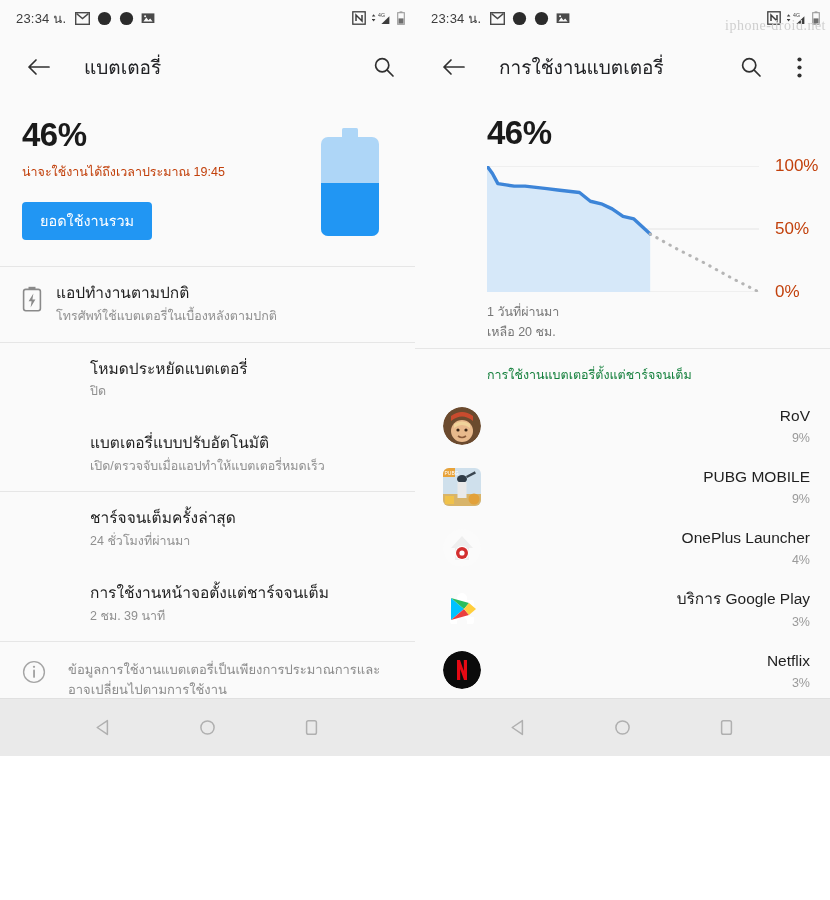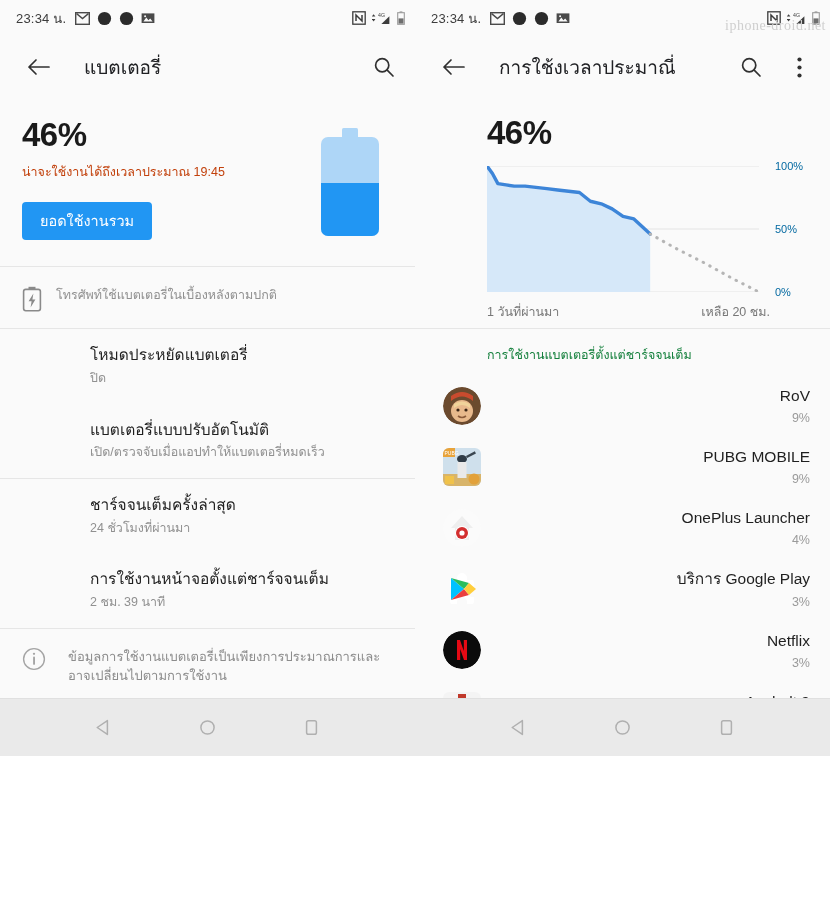"การใช้งเวลาประมาณี่" span.app-bar-title { text: การใช้งเวลาประมาณี่ -> การใช้งานแบตเตอรี่ }
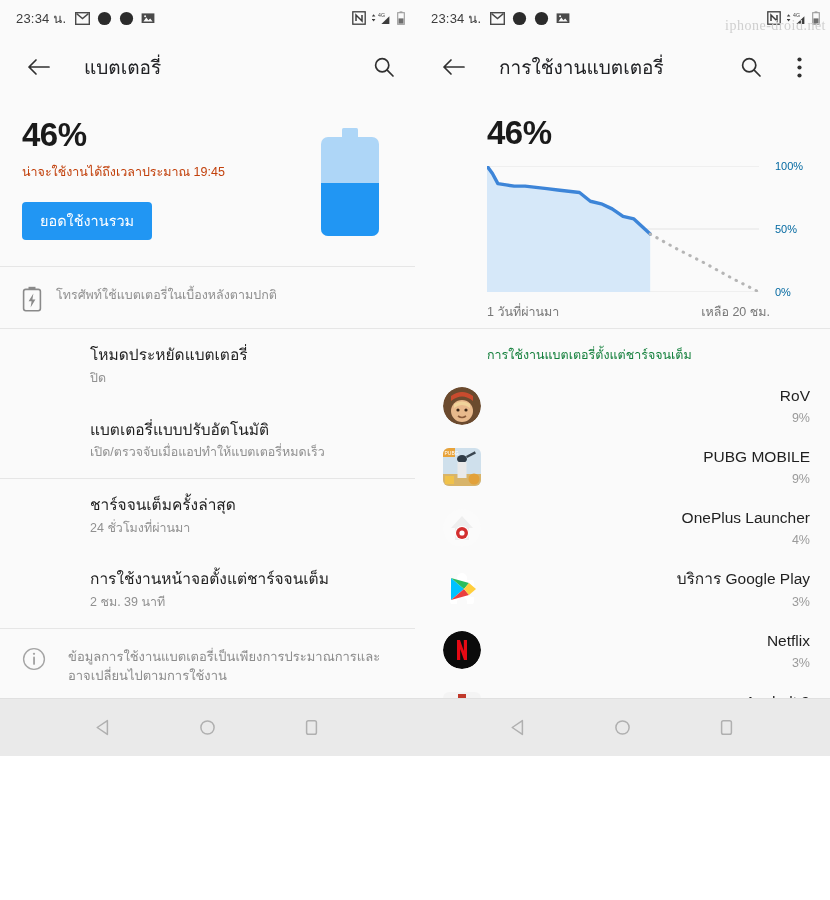"100%" .ylab { color: #0369a1 -> #c2410c; font-size: 11px -> 17px }
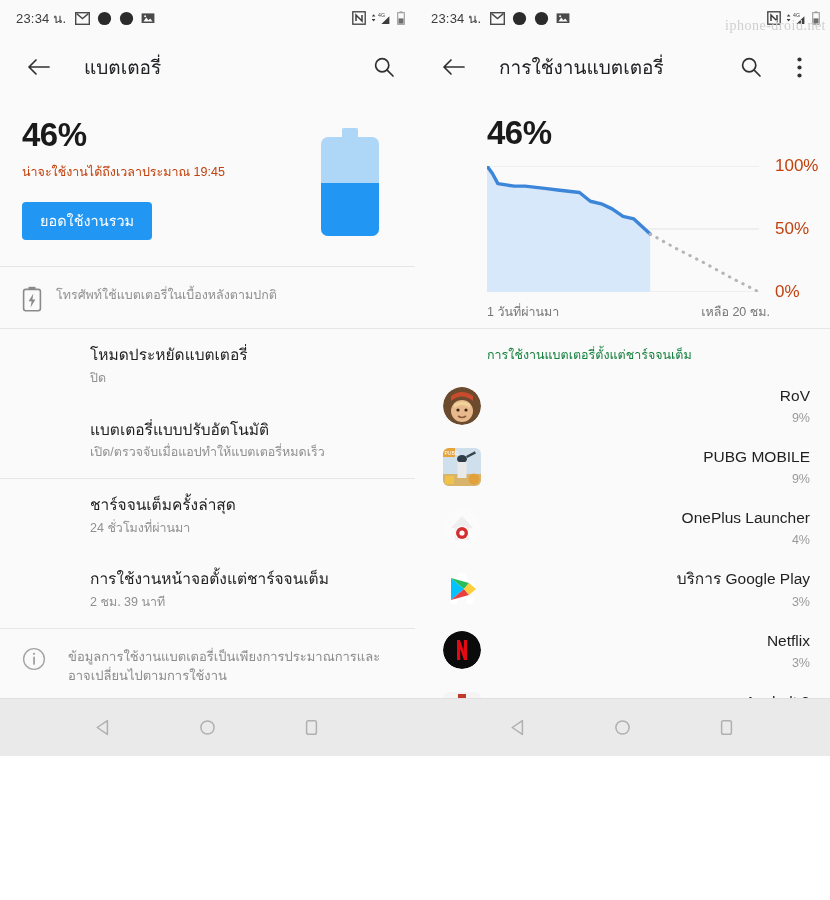"แอปทำงานตามปกติ" span.row-title { html: none -> <span>แอปทำงานตามปกติ</span> }
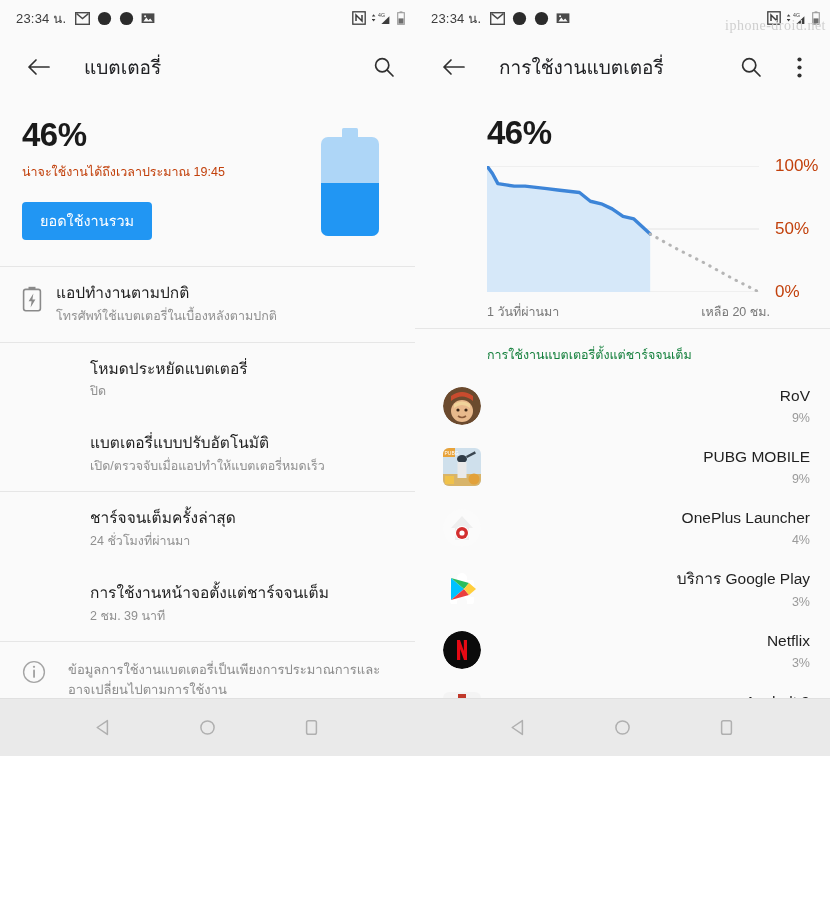"1 วันที่ผ่านมา" .chart-xlabels { flex-direction: none -> column }
